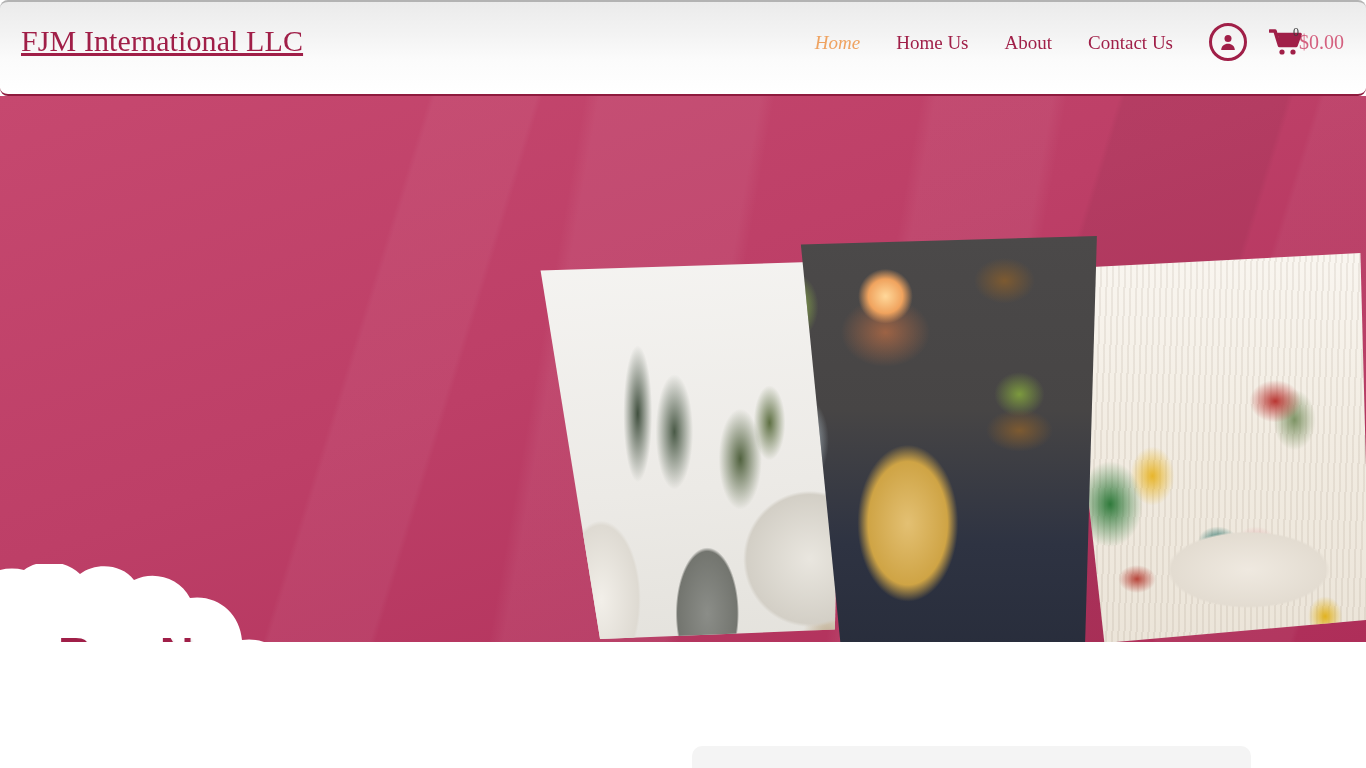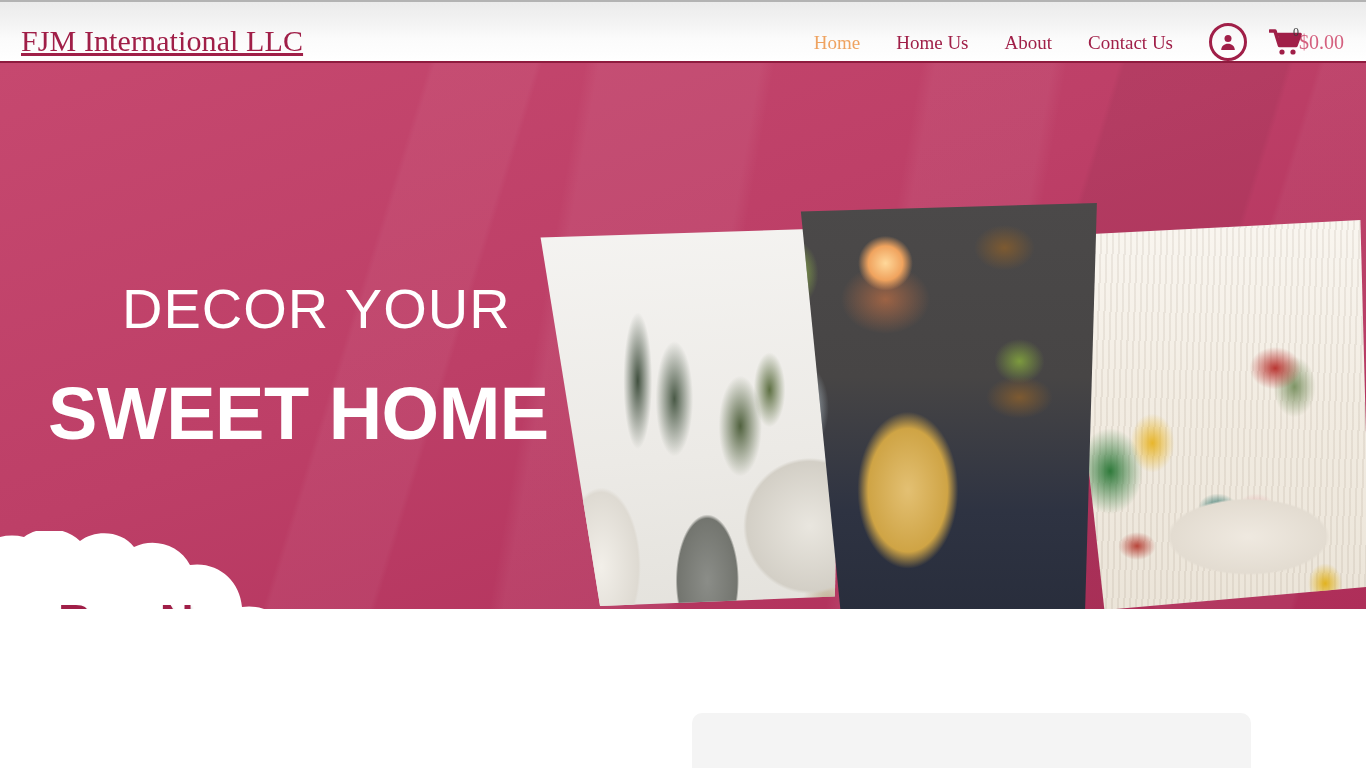"FJM International LLC" .site-header { border-radius: none -> 8px; height: 63px -> 96px }
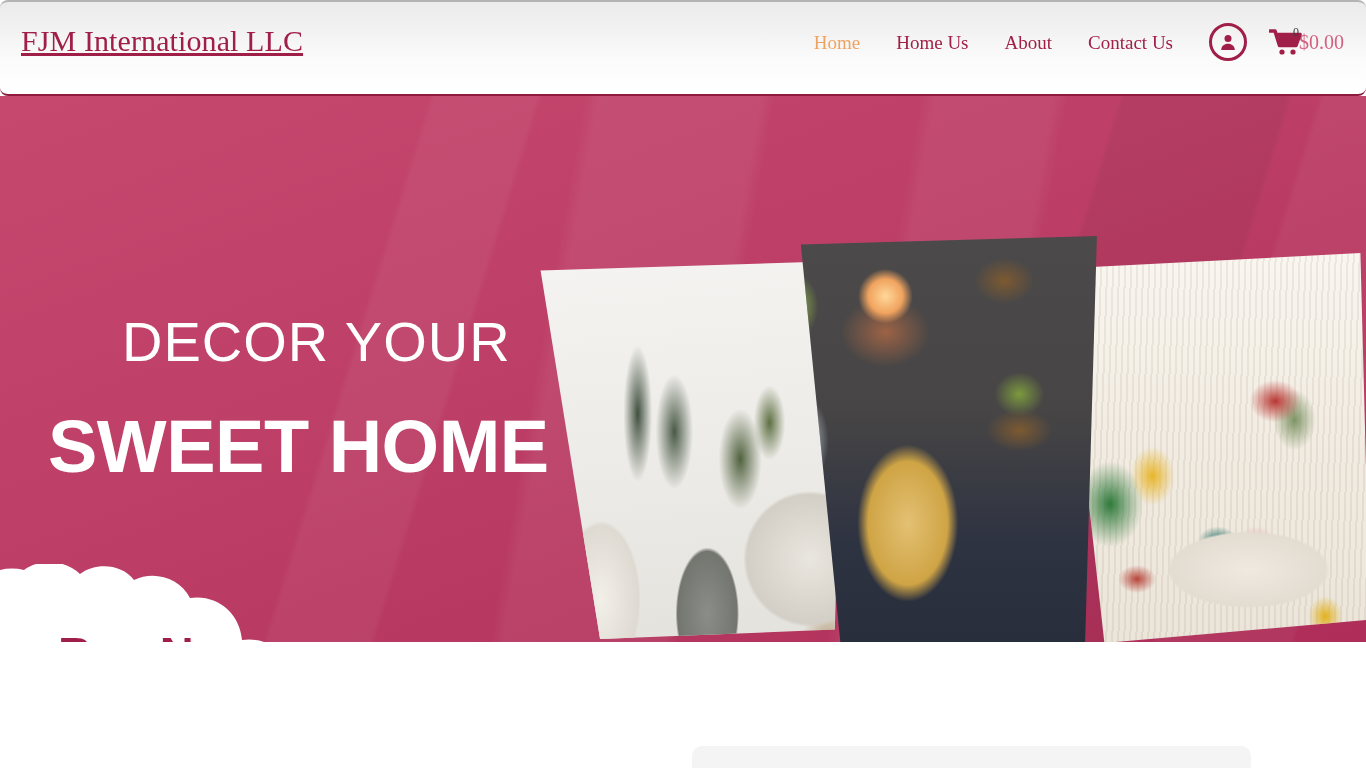"Home" .nav-link.active { font-style: none -> italic }
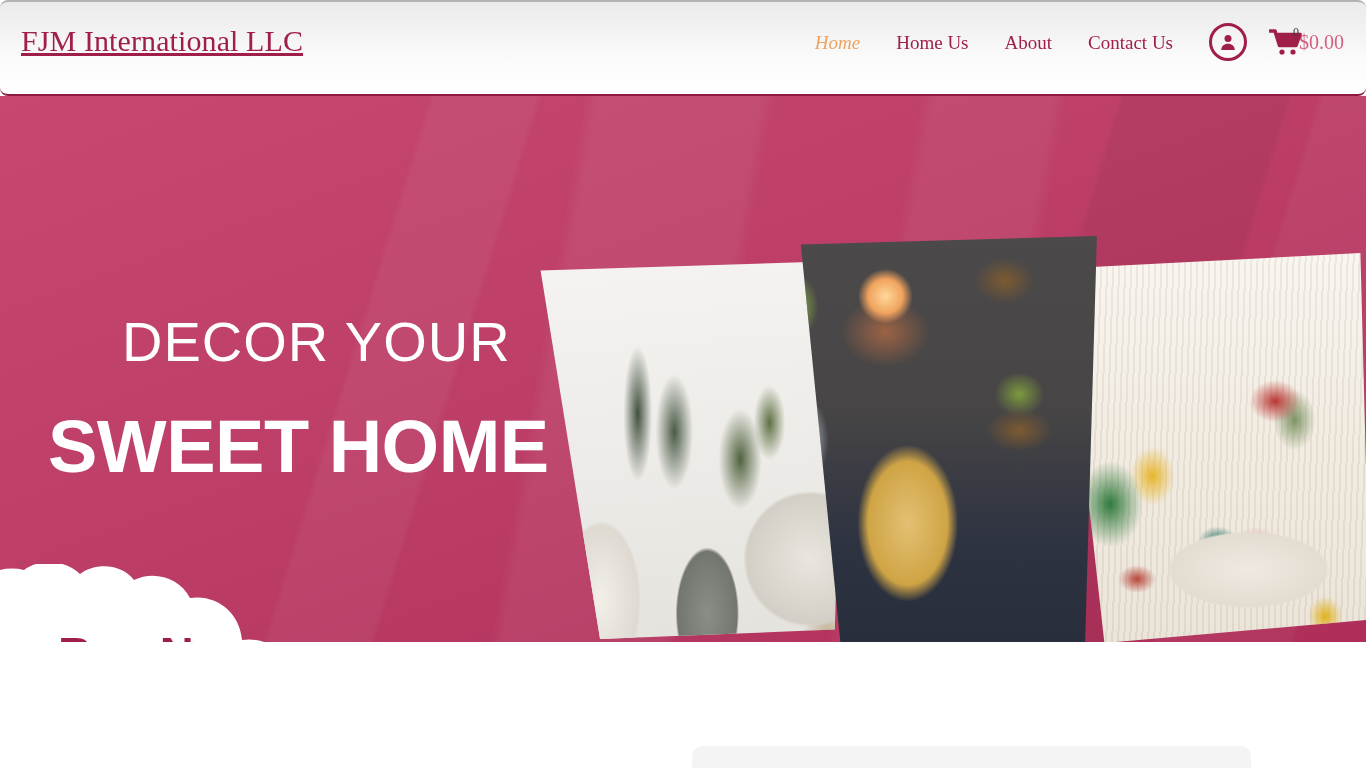"DECOR YOUR" div.hero-copy { html: <div> <div>DECOR YOUR</div> <div>SWEET HOME</div> </div> -> none }
